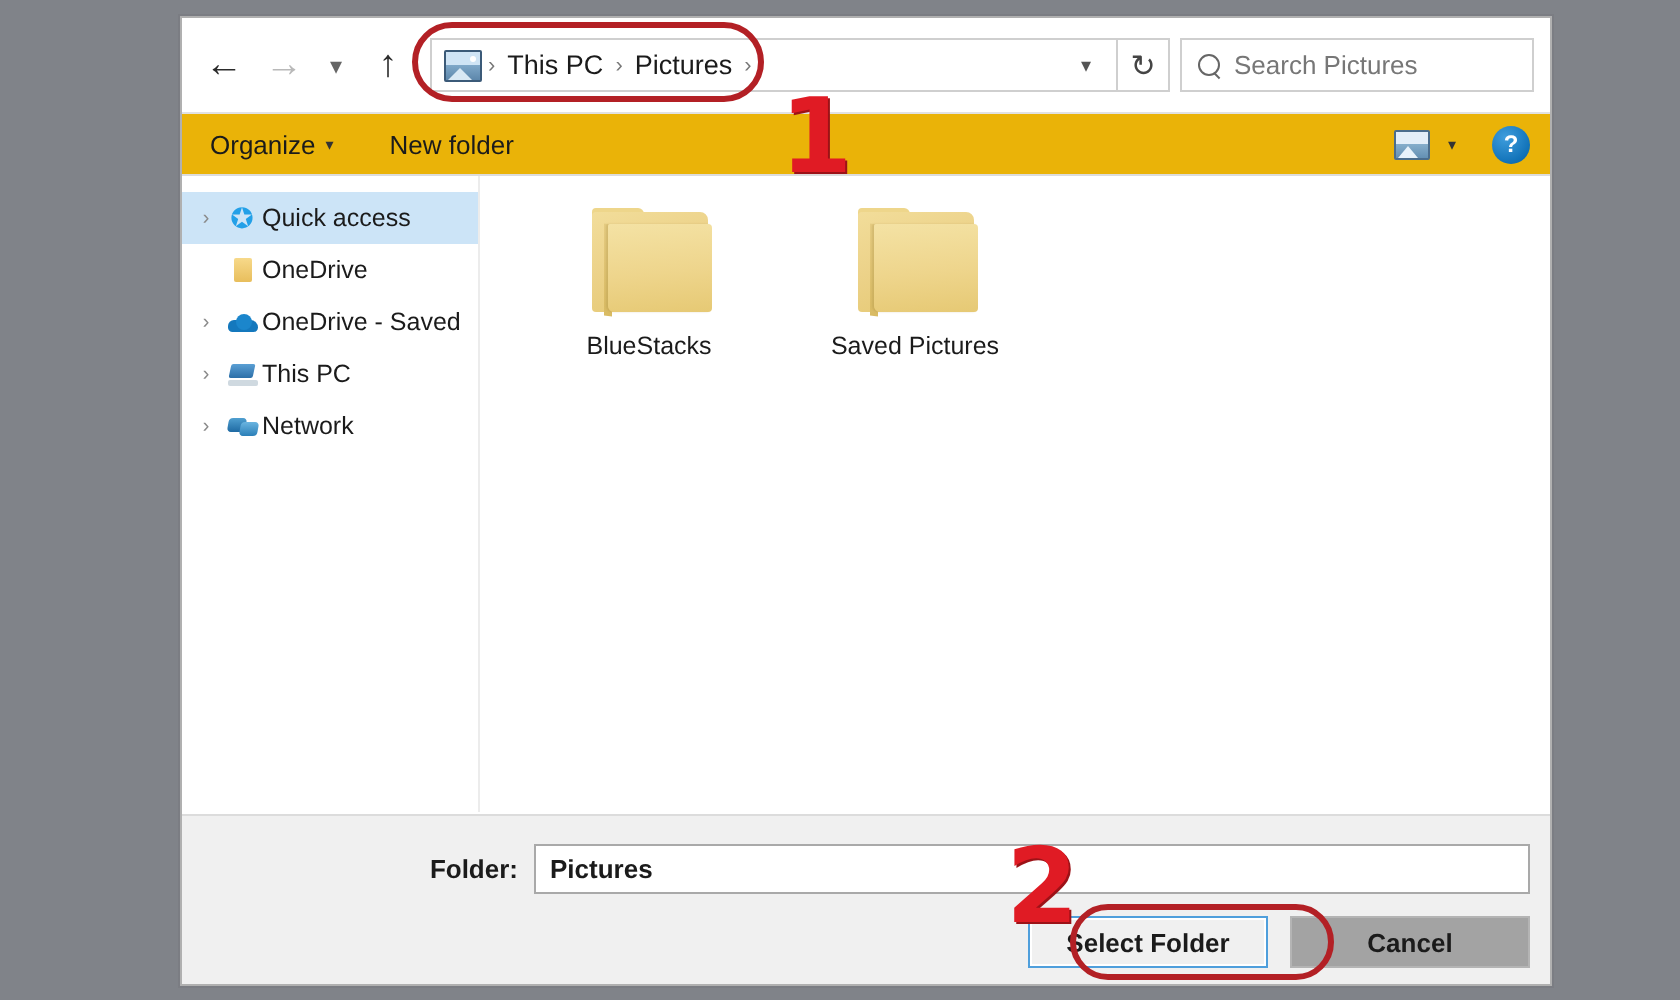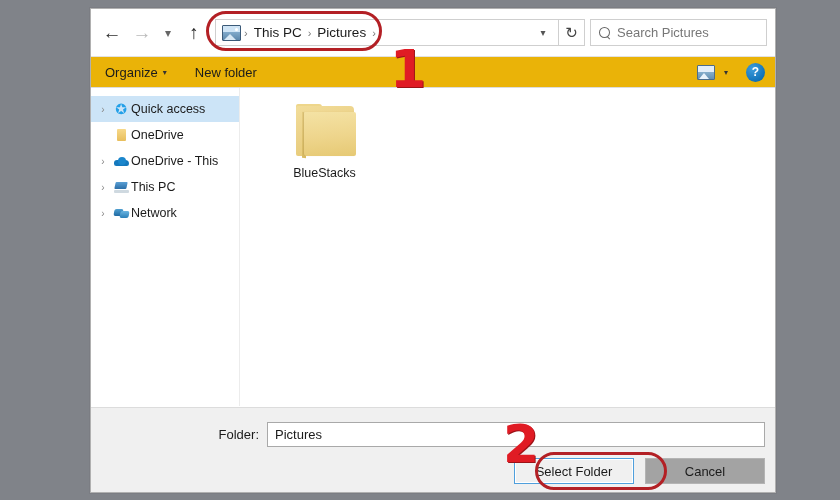"OneDrive - This" span.nav-lbl { text: This -> Saved }
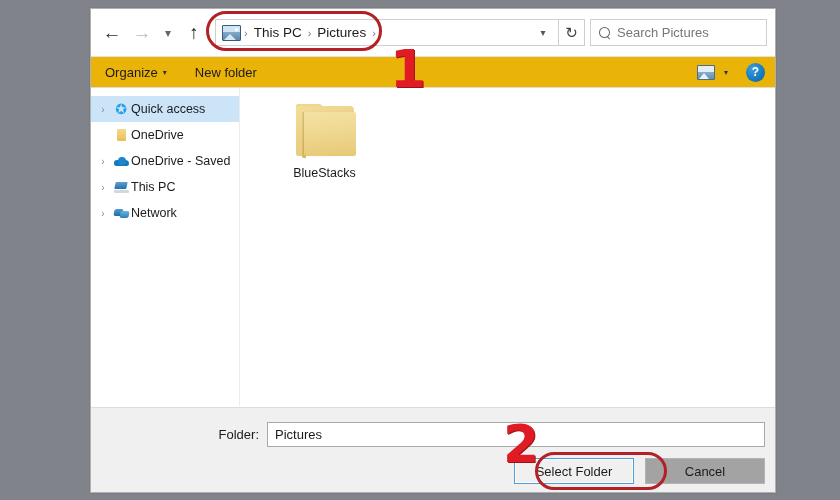"Saved Pictures" div.file { html: none -> <div> <div> <div></div> <div></div> <div></div> <div></div> </div> <div>Saved Pictures</div> </div> }
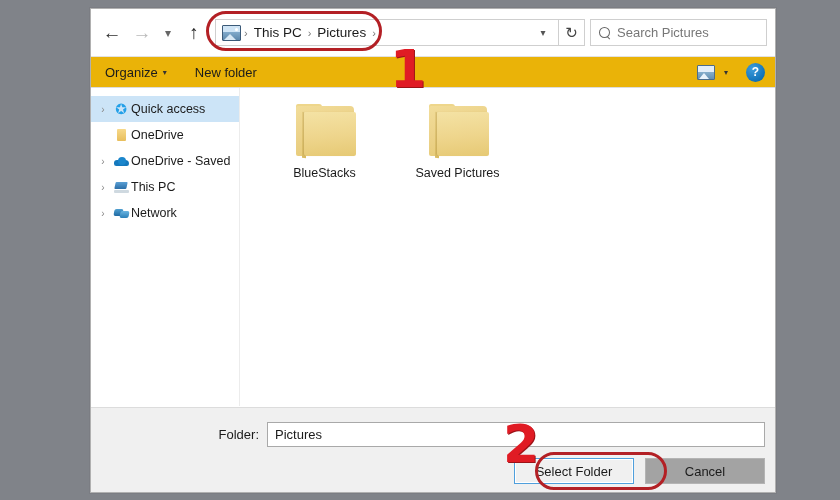"Folder:" #footer { font-weight: none -> bold }
